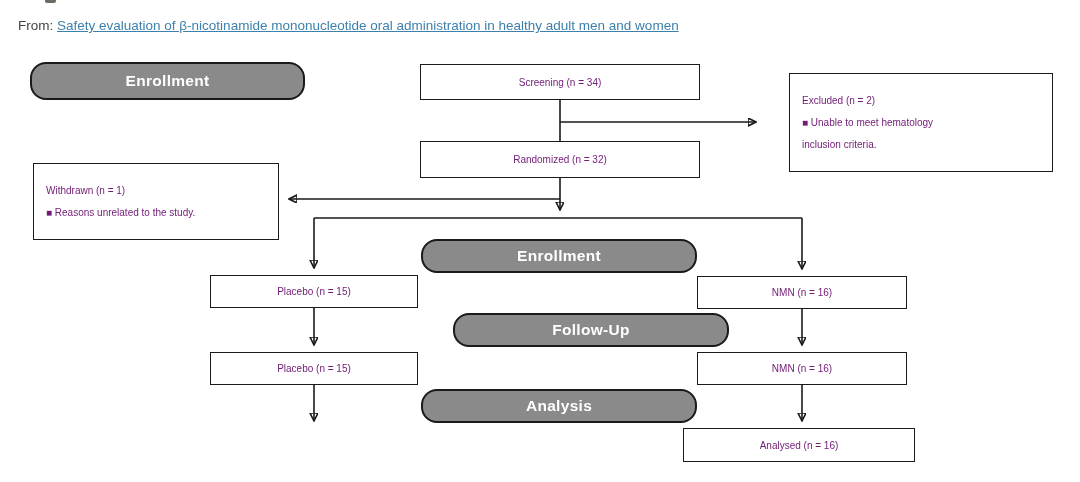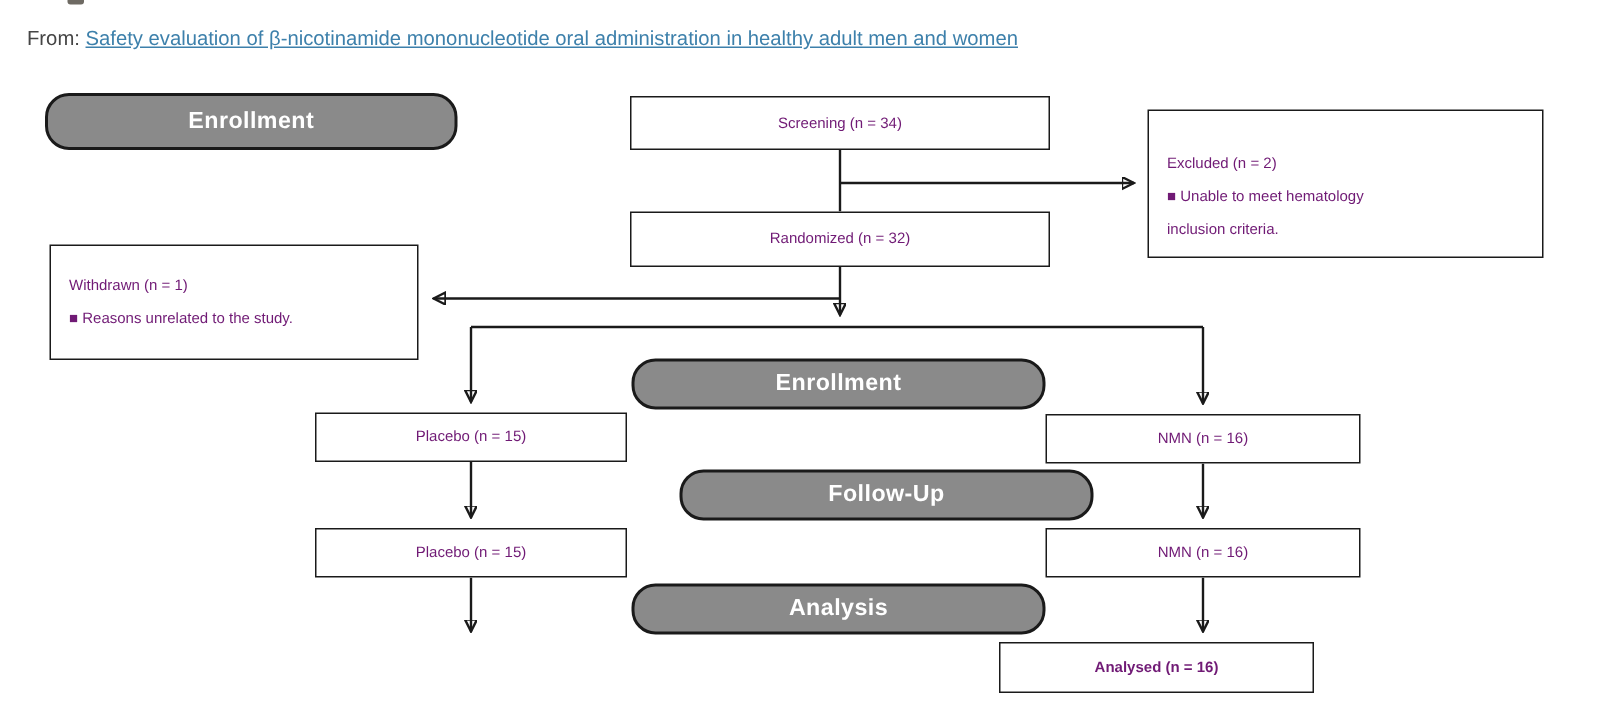"Excluded (n = 2)" div.wbox { justify-content: flex-end -> none; left: 765px -> 789px }
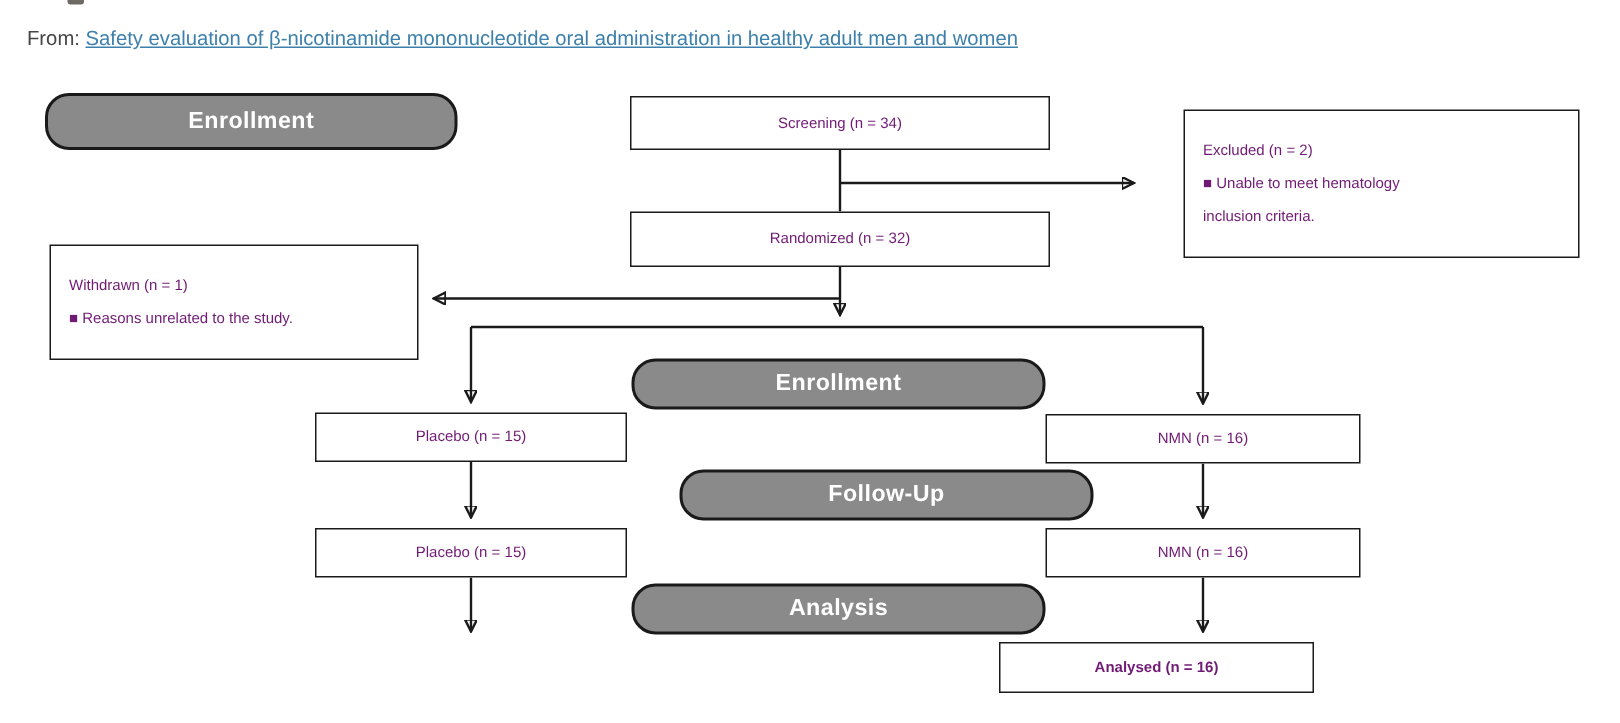"Analysed (n = 16)" div.wbox { font-weight: bold -> none; left: 666px -> 683px; width: 210px -> 232px }
